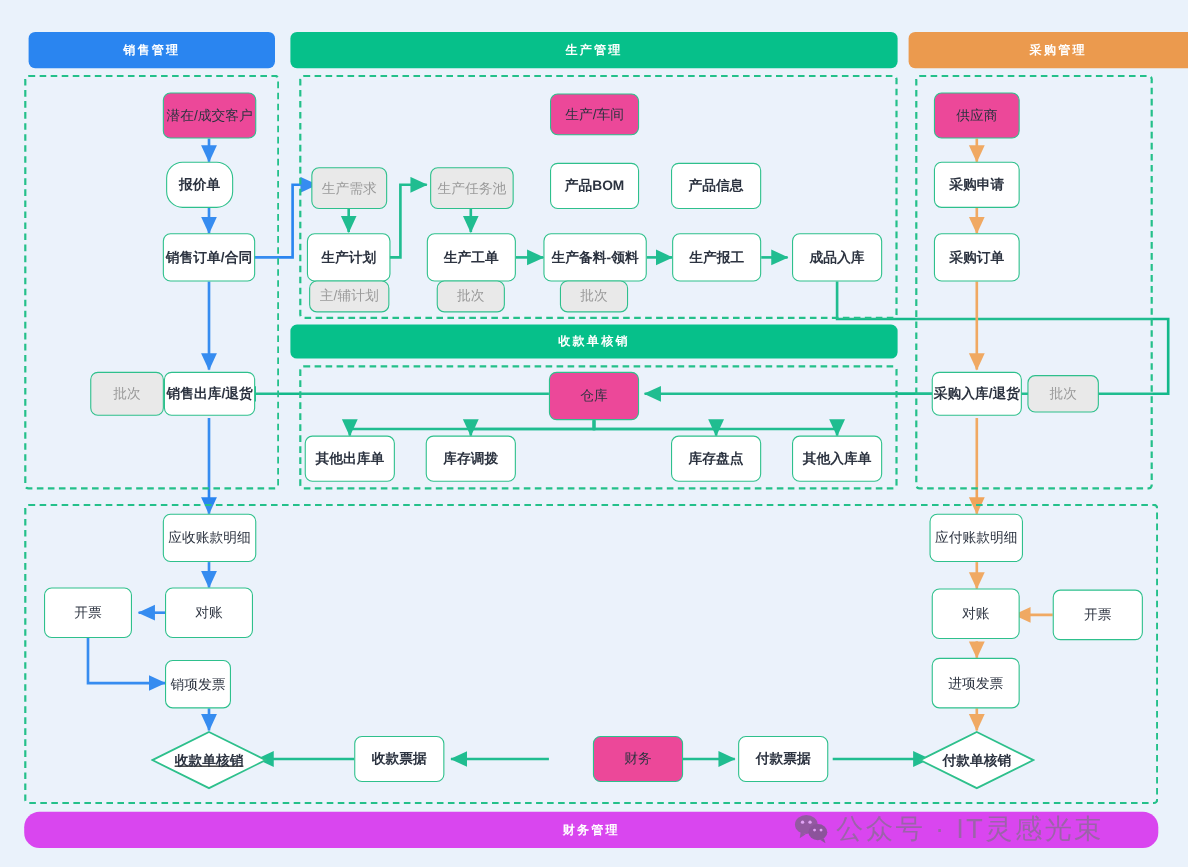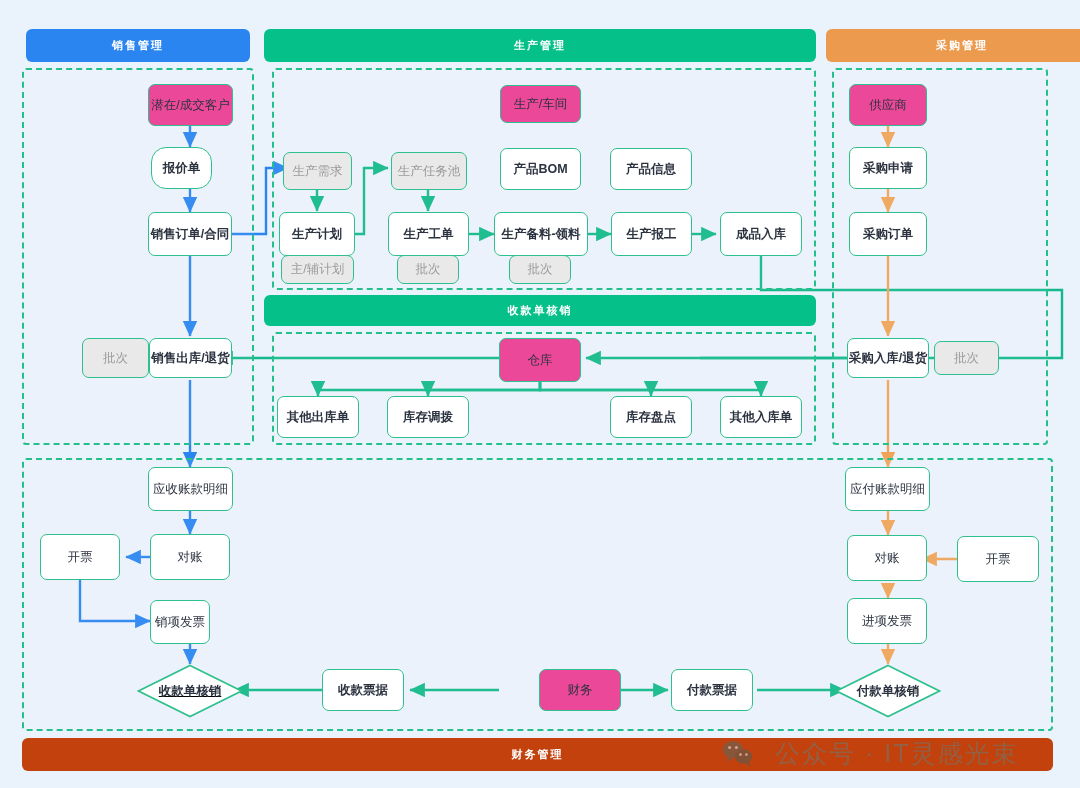"财务管理" div.bar { background: #c2410c -> #d946ef; border-radius: none -> 14px }
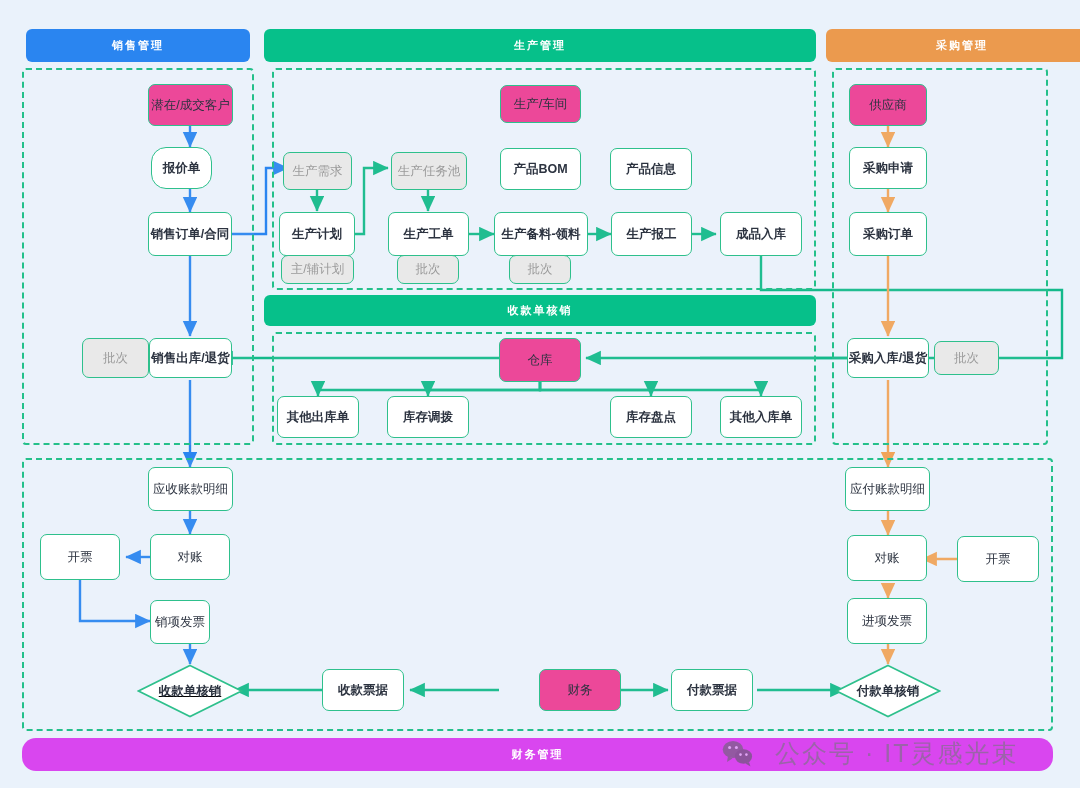"公众号 · IT灵感光束" #watermark { gap: 22px -> 7px }
